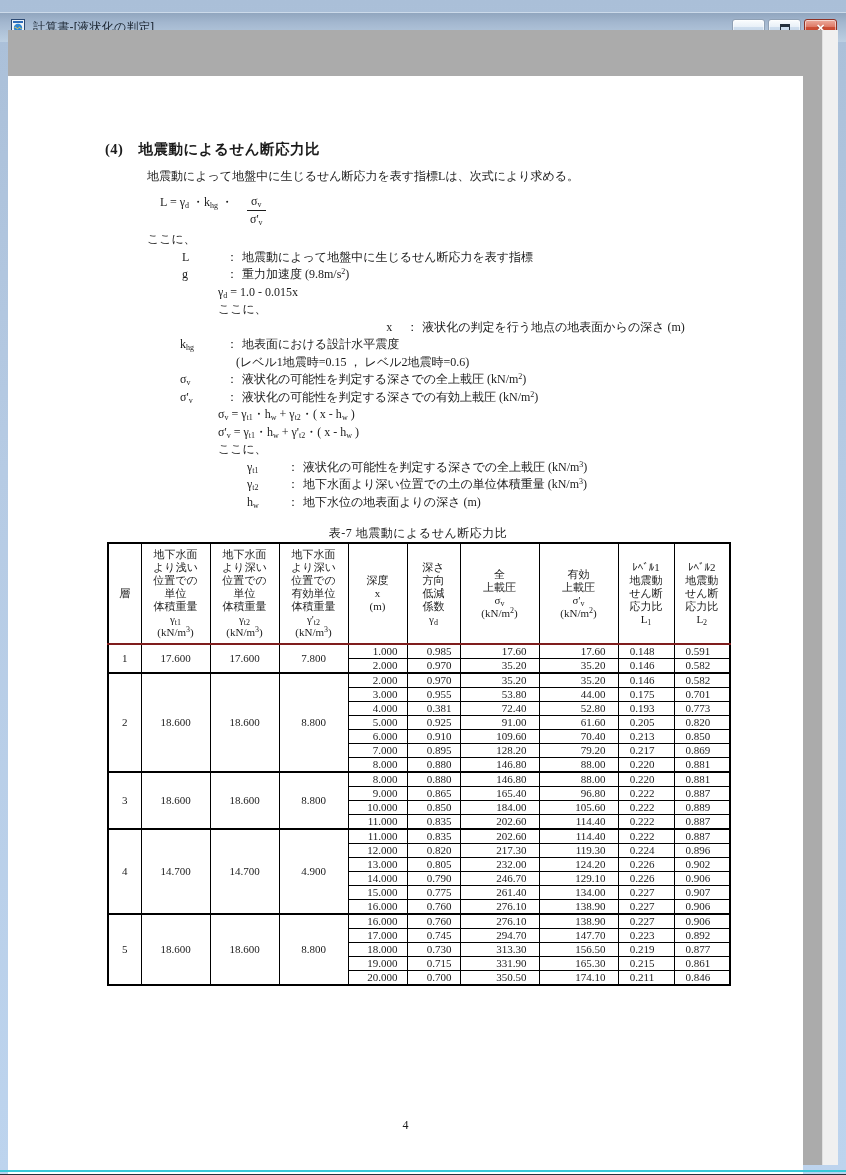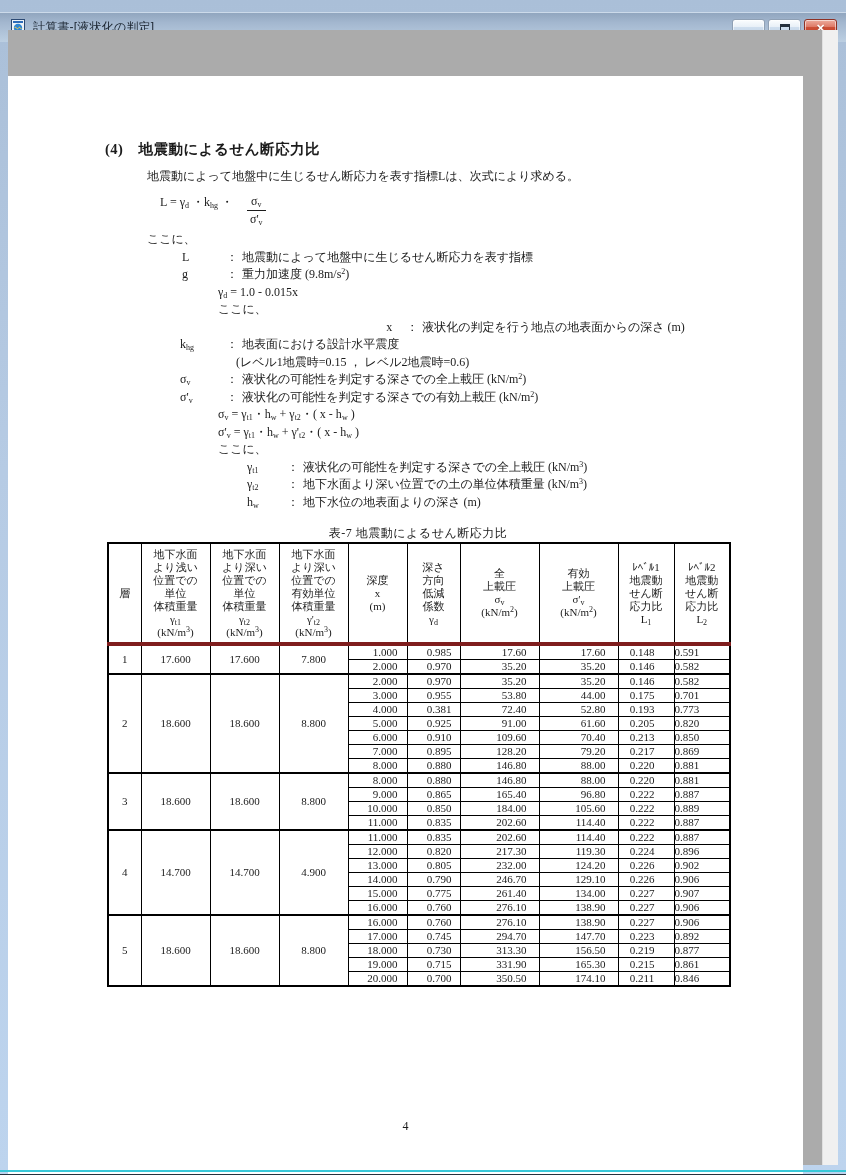"地下水面" table.shear thead th { border-bottom: 4px solid #7f1d1d -> 2px solid #7f1d1d }
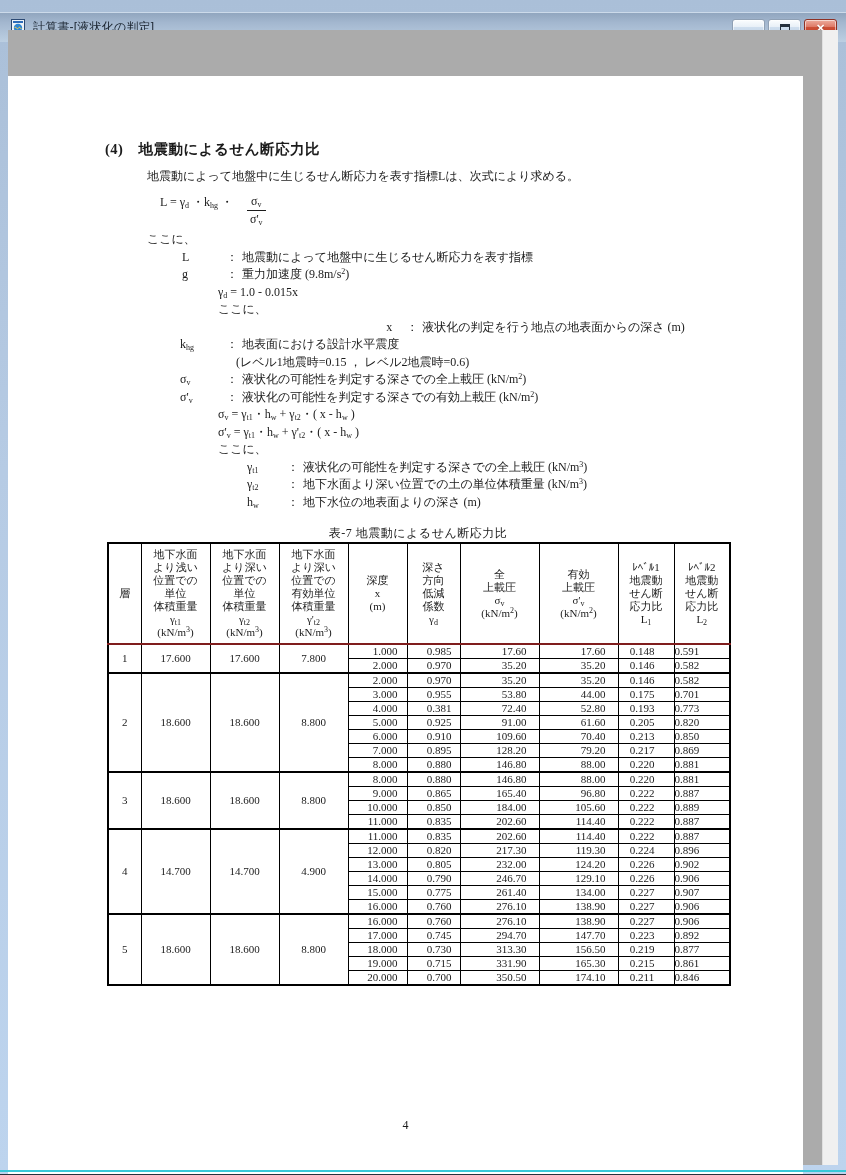"0.591" td.col-l2 { text-align: left -> center }
